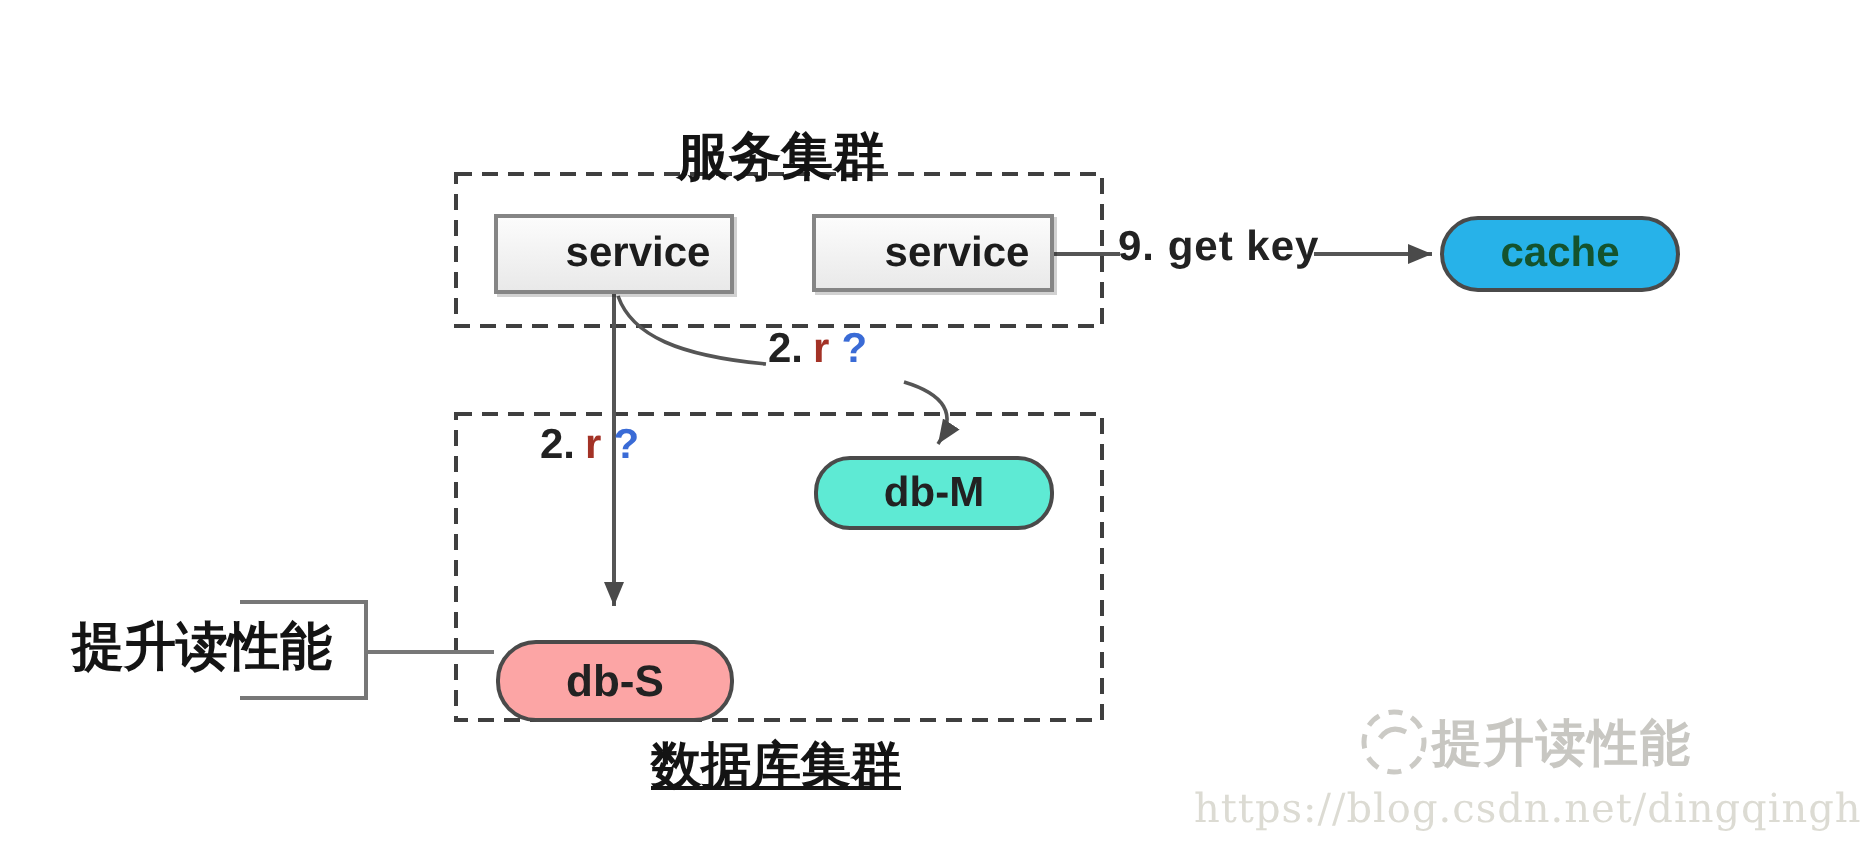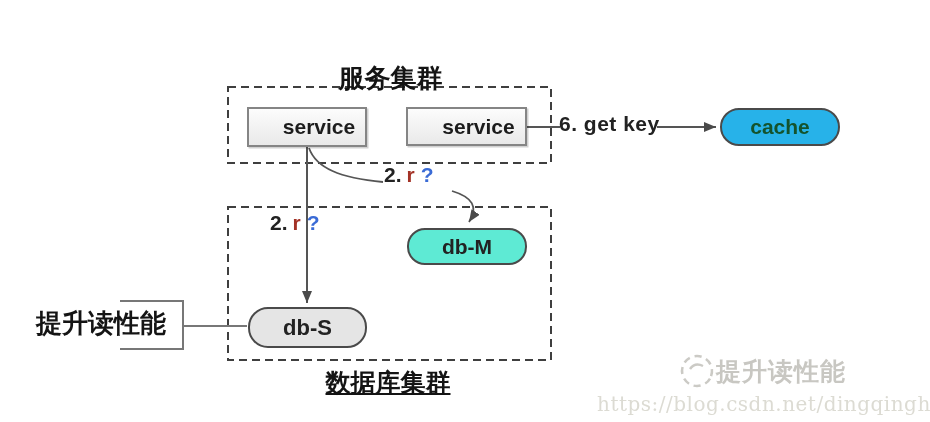"6. get key" div.edge-label { text: 6 -> 9 }
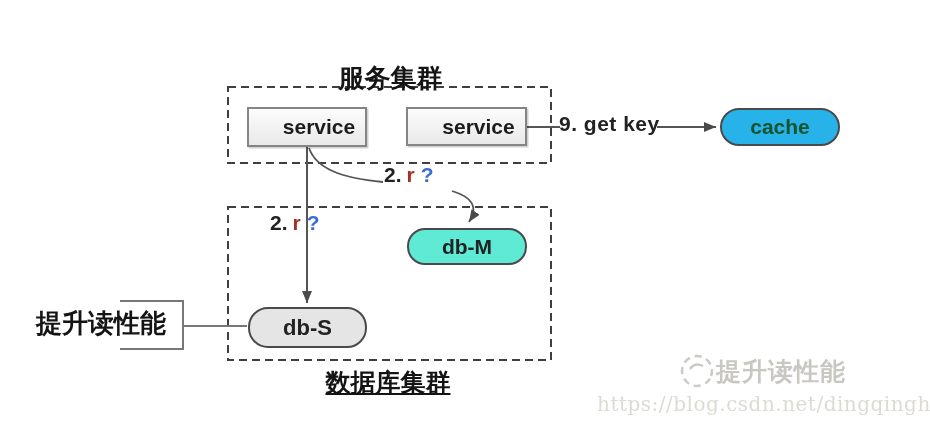"db-S" #db-s-node { background: #e5e5e5 -> #fca5a5; top: 307px -> 320px }
